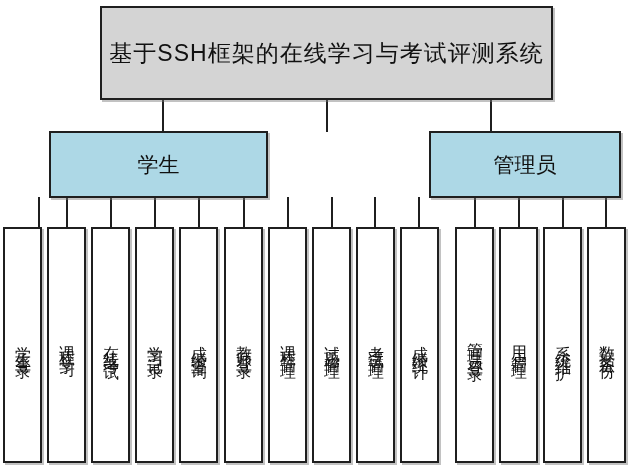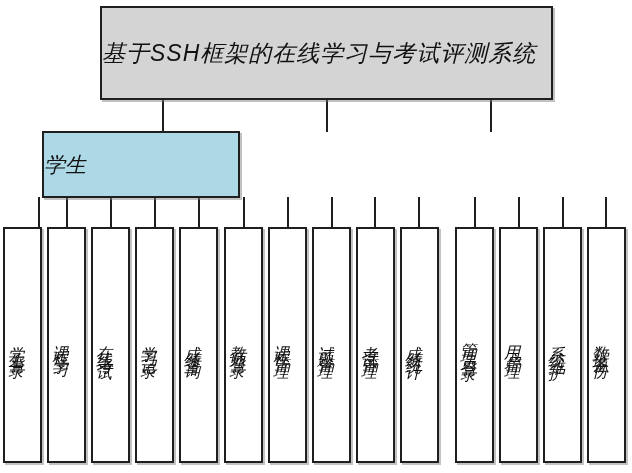"基于SSH框架的在线学习与考试评测系统" .box { font-style: italic -> none; justify-content: flex-start -> center }
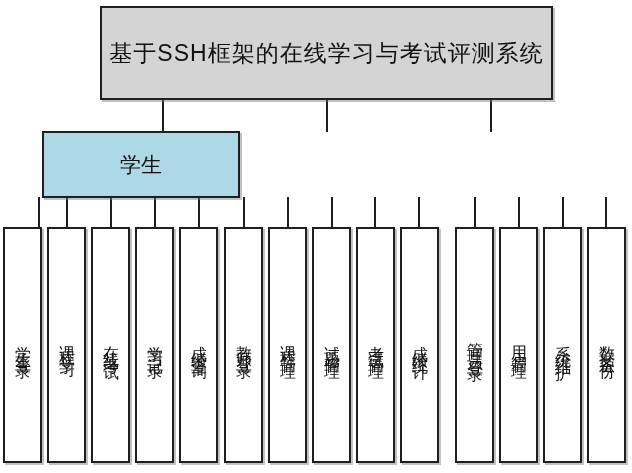"学生" div.box { left: 42px -> 49px; width: 198px -> 219px }
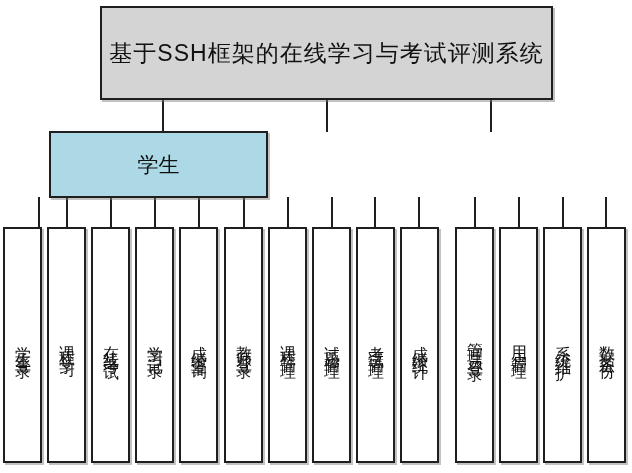"管理员" div.box { html: none -> <div> <span>管理员</span> </div> }
